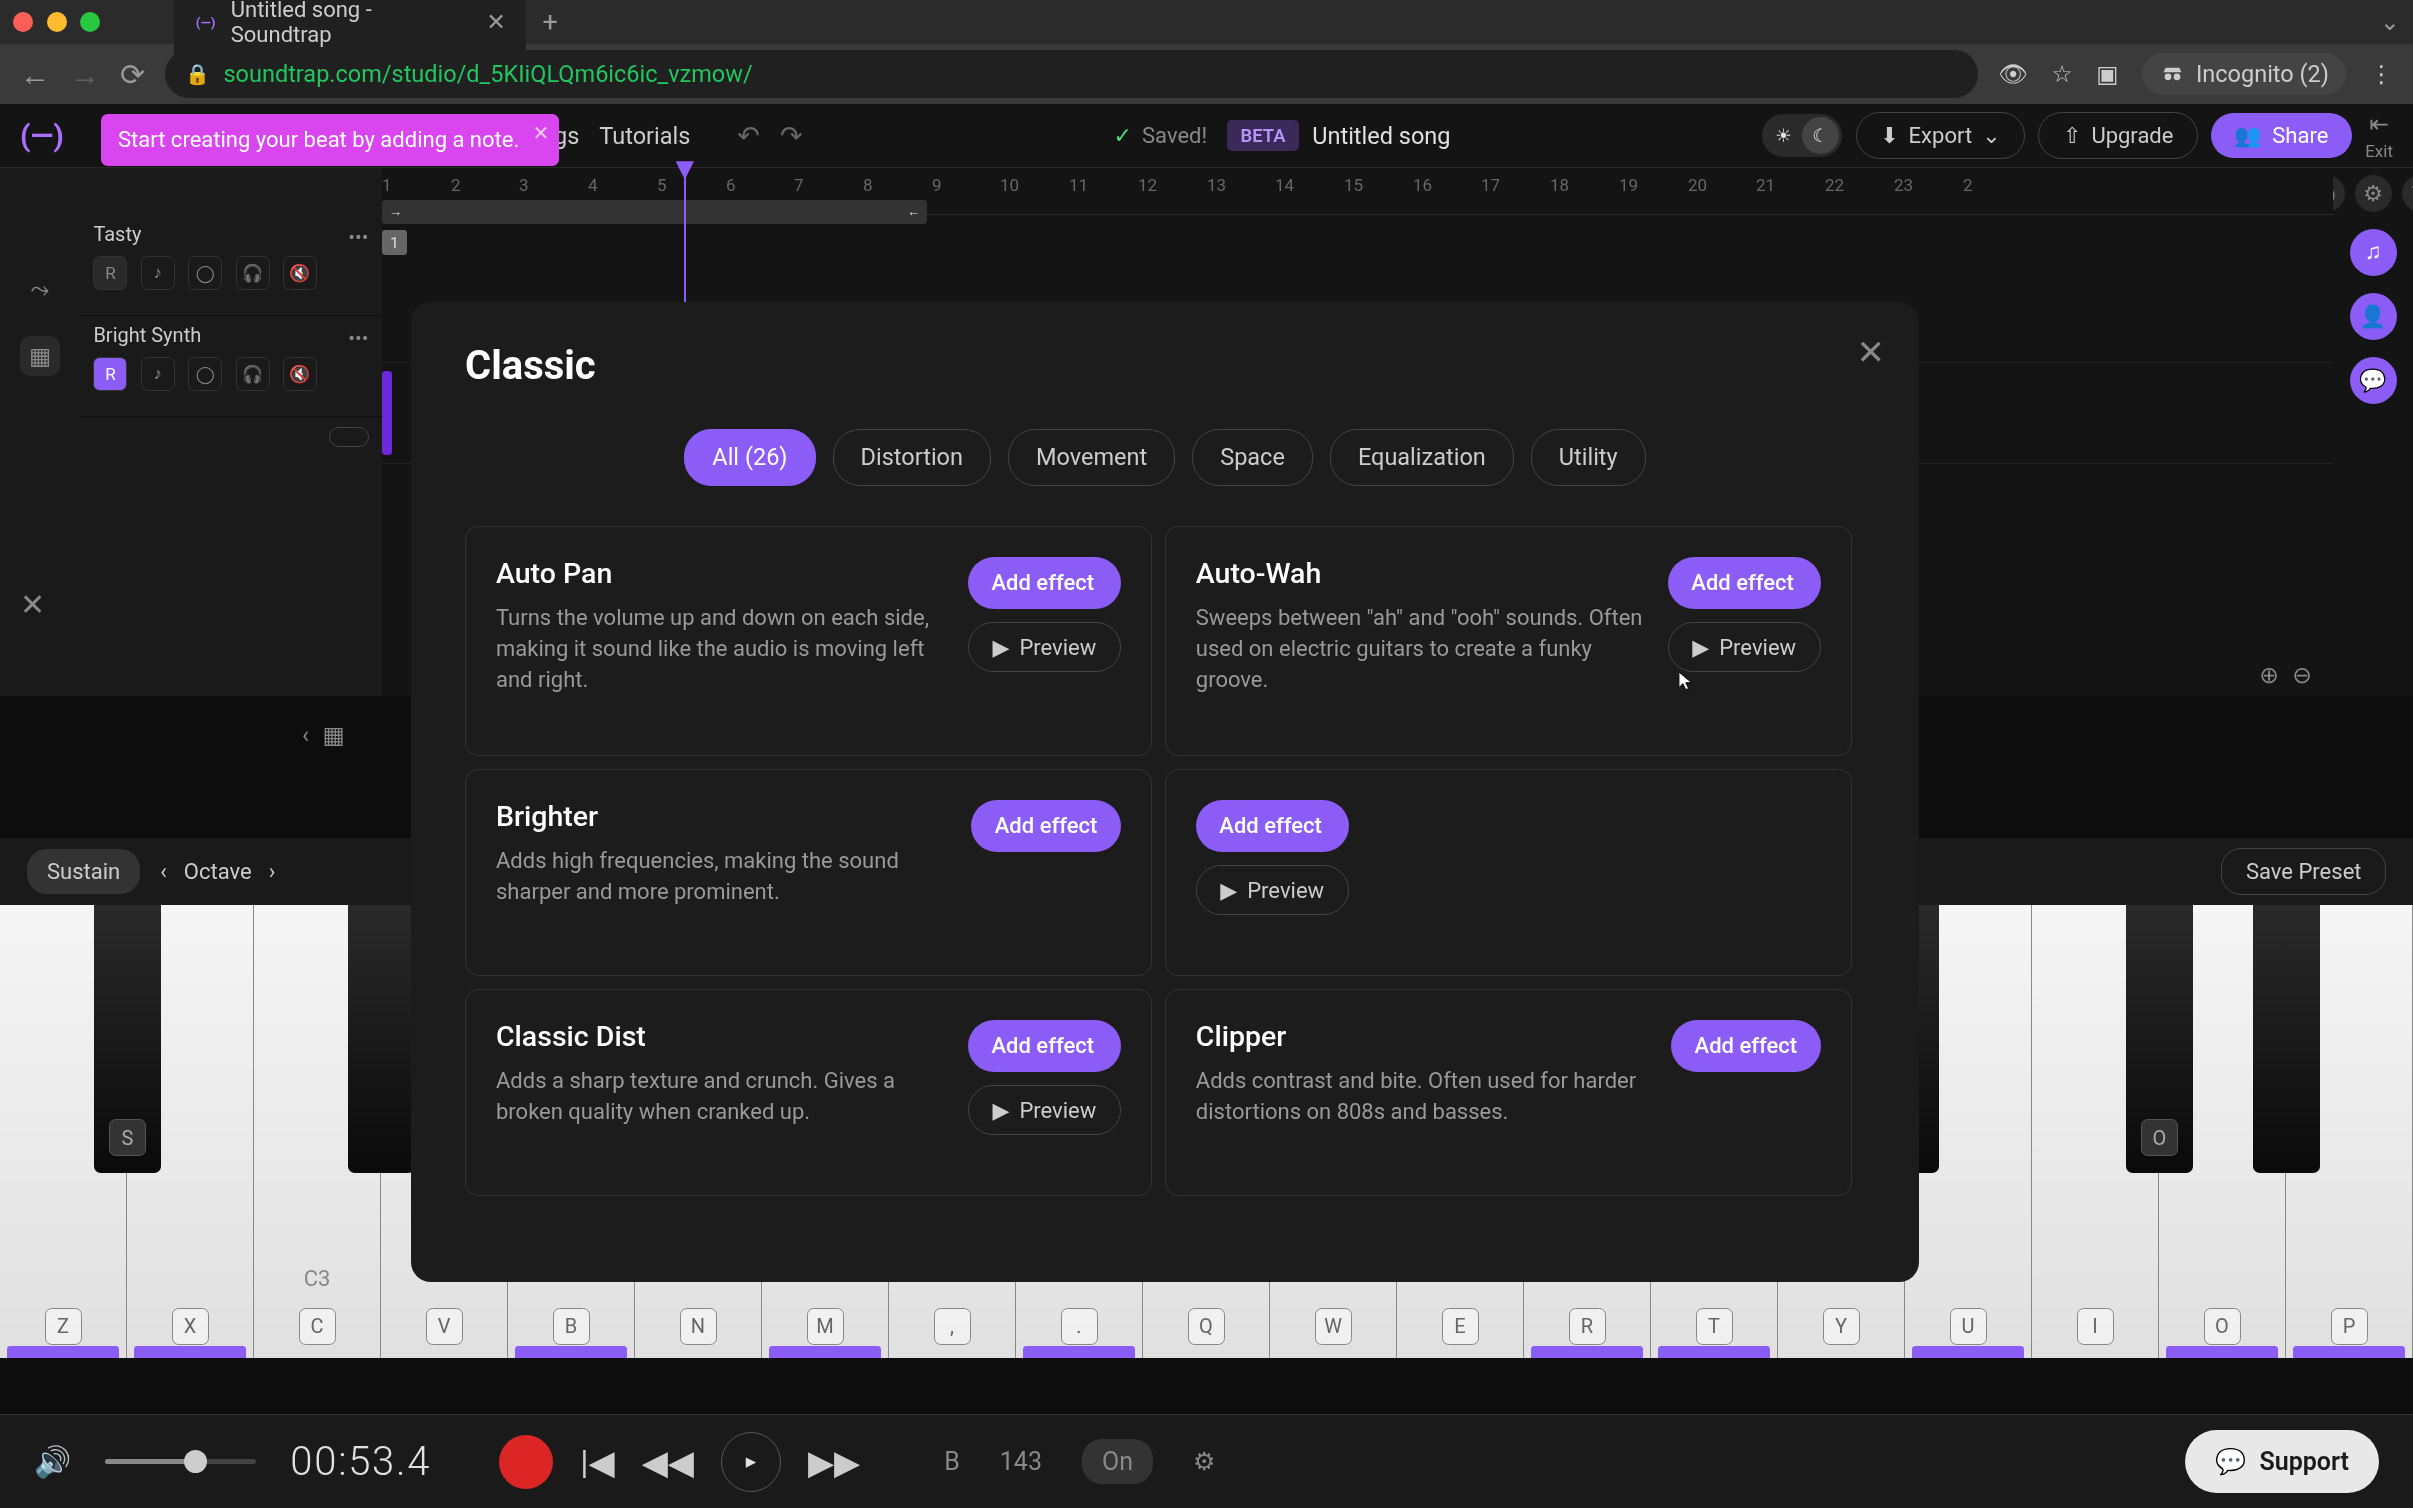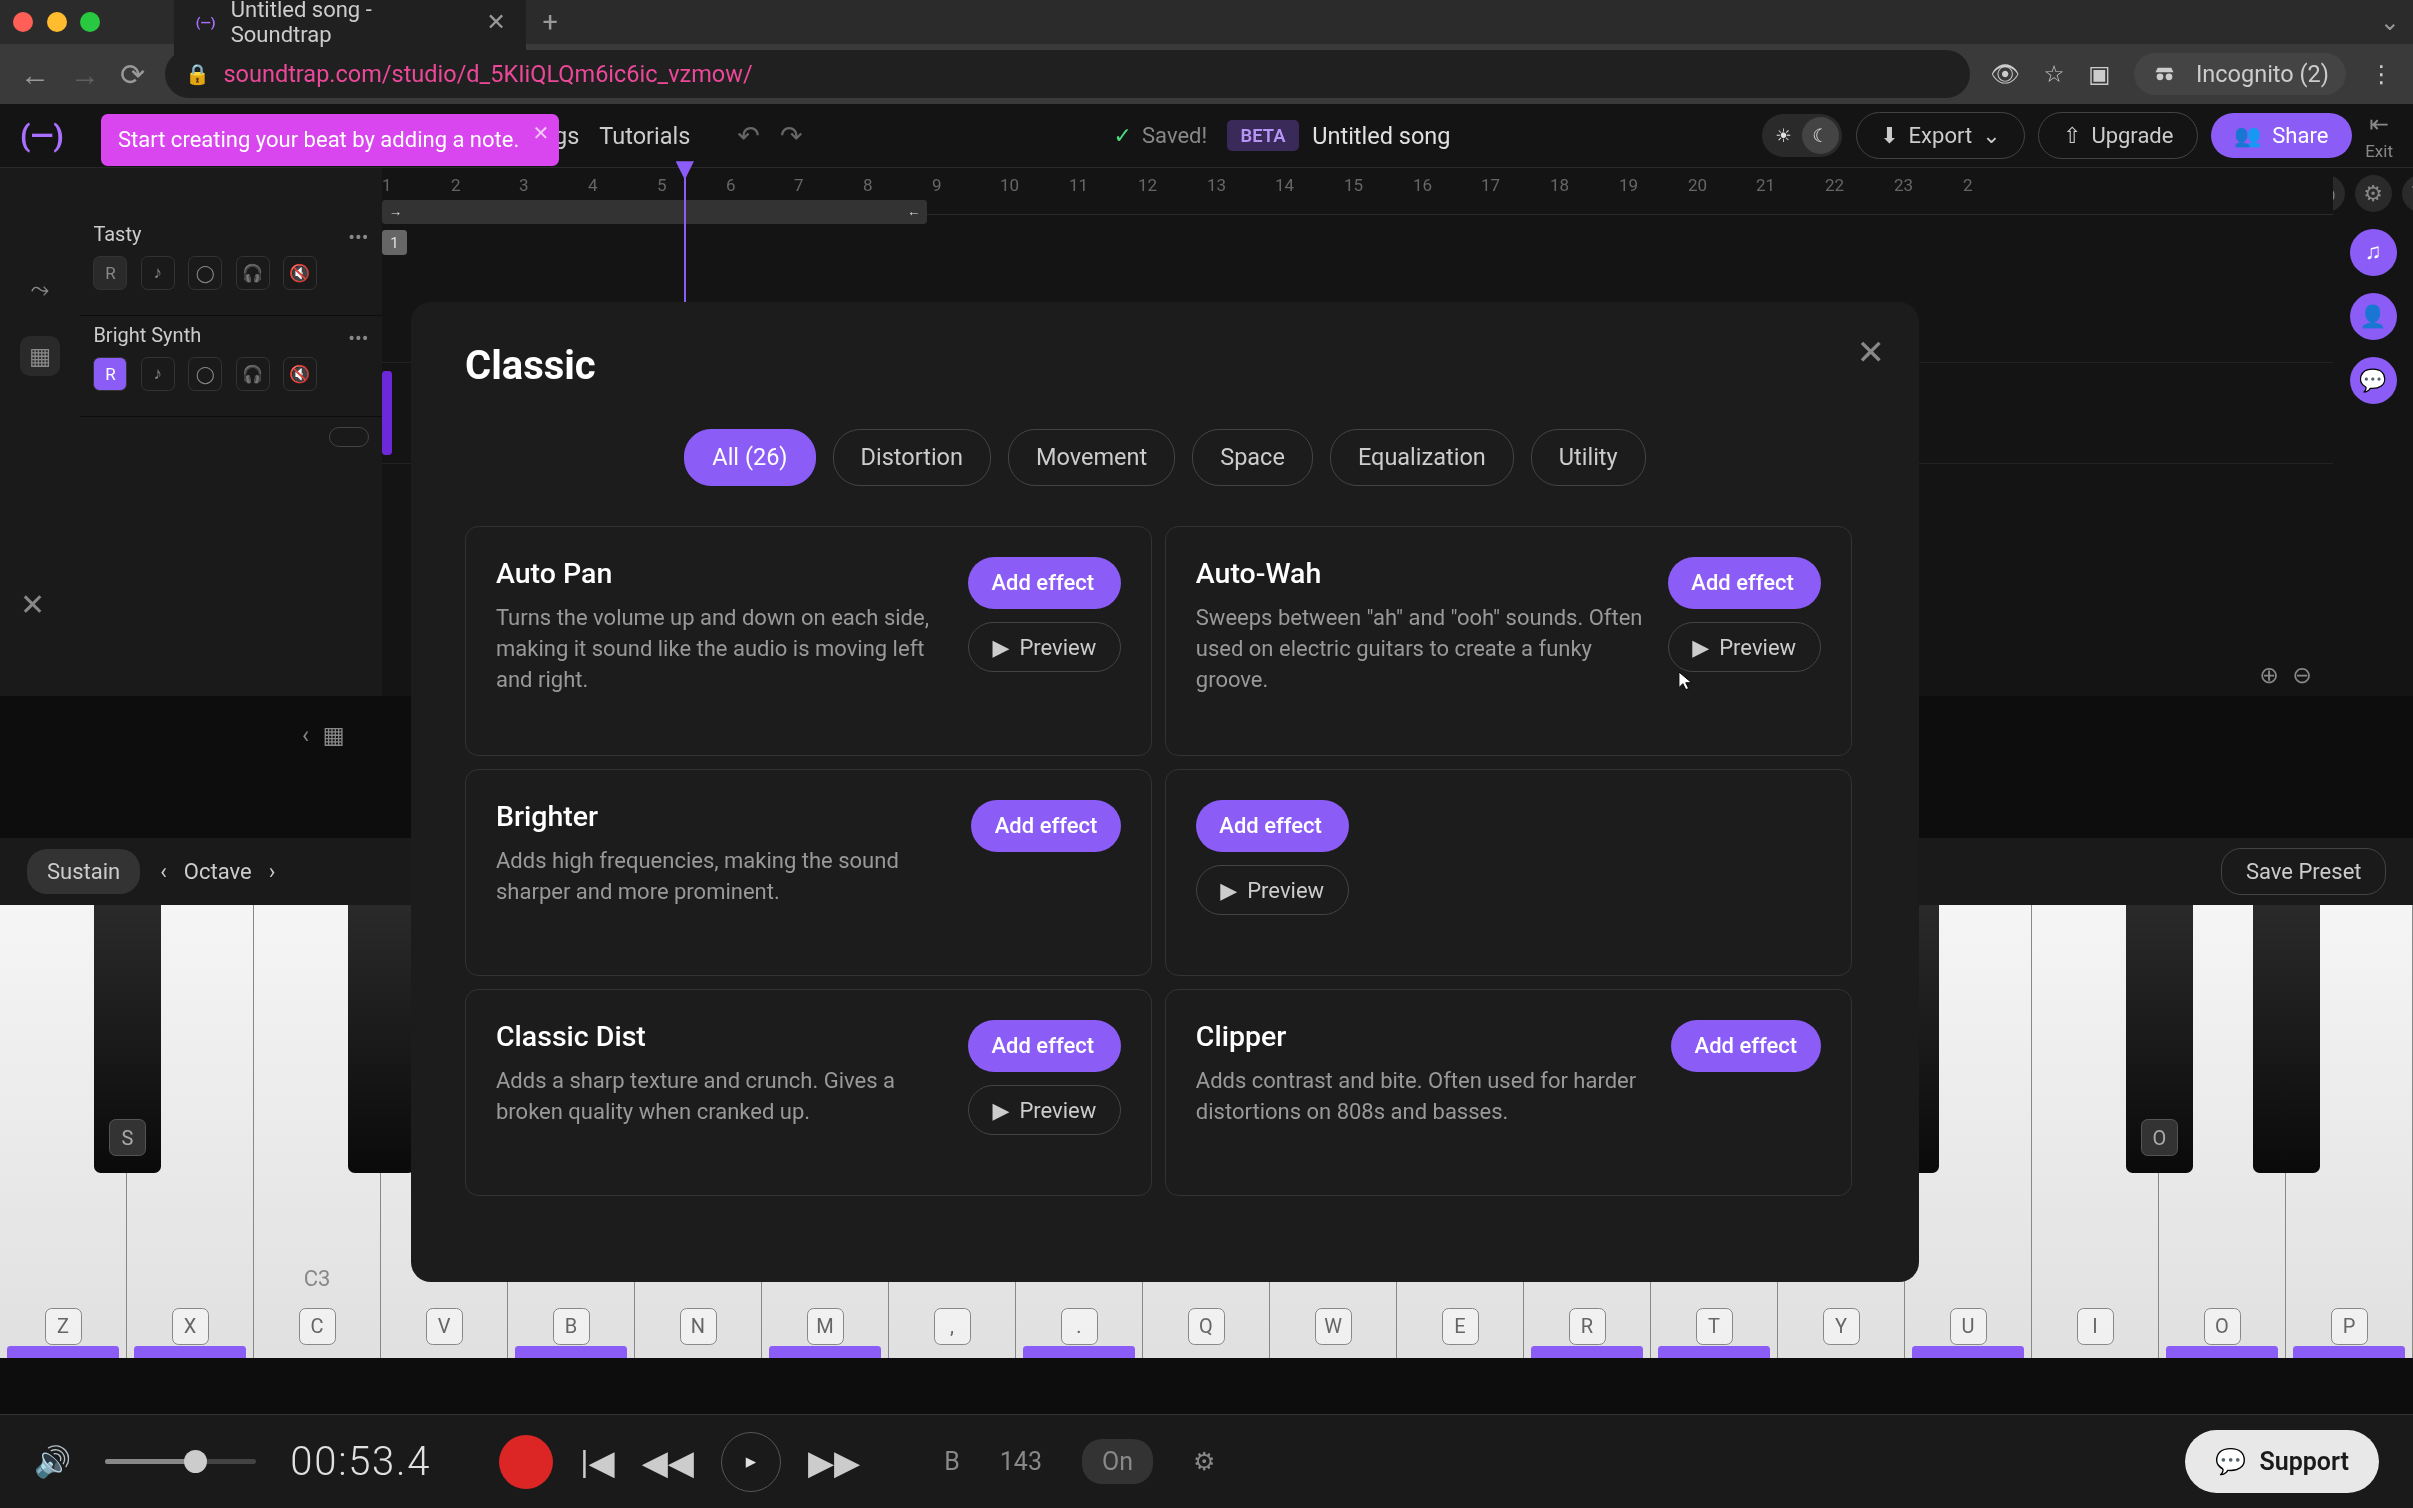"soundtrap.com/studio/d_5KIiQLQm6ic6ic_vz" .addr-text { color: #ec4899 -> #22c55e }
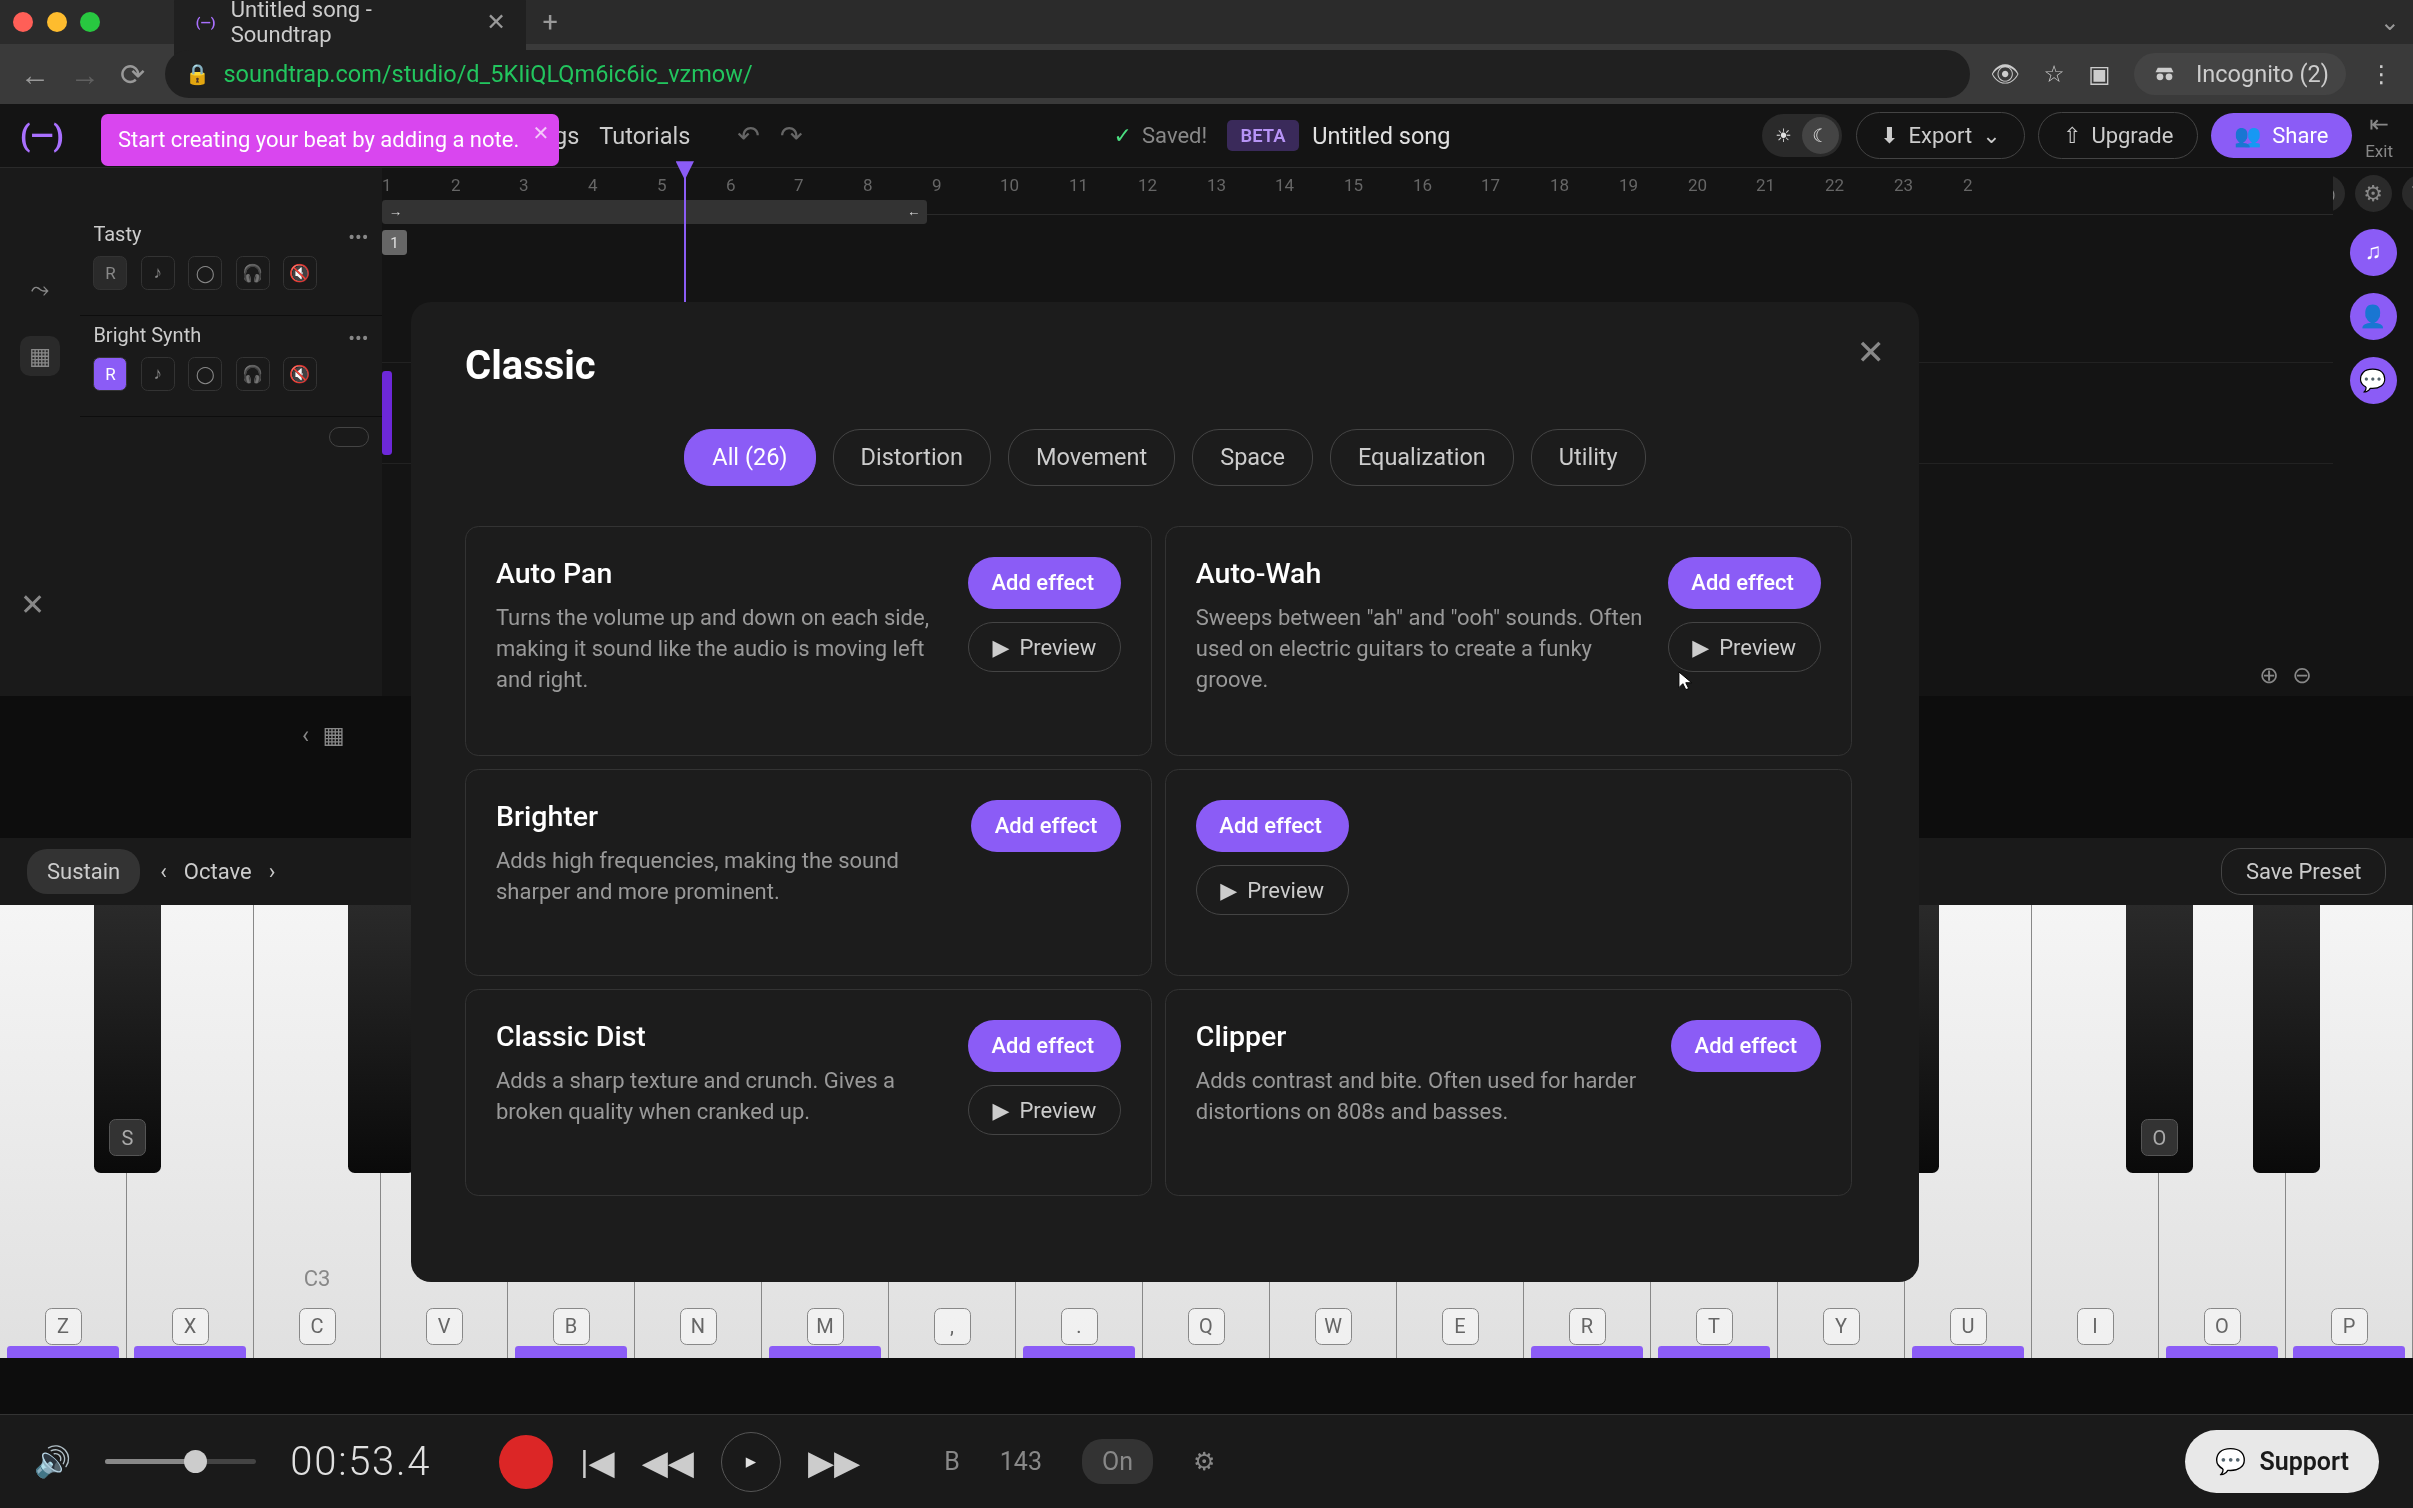"Incognito (2)" .incognito { gap: 18px -> 10px }
